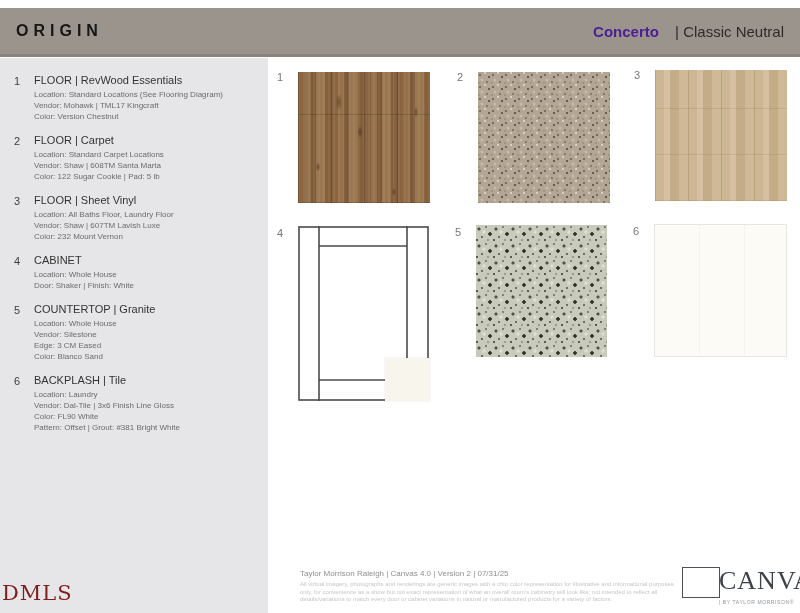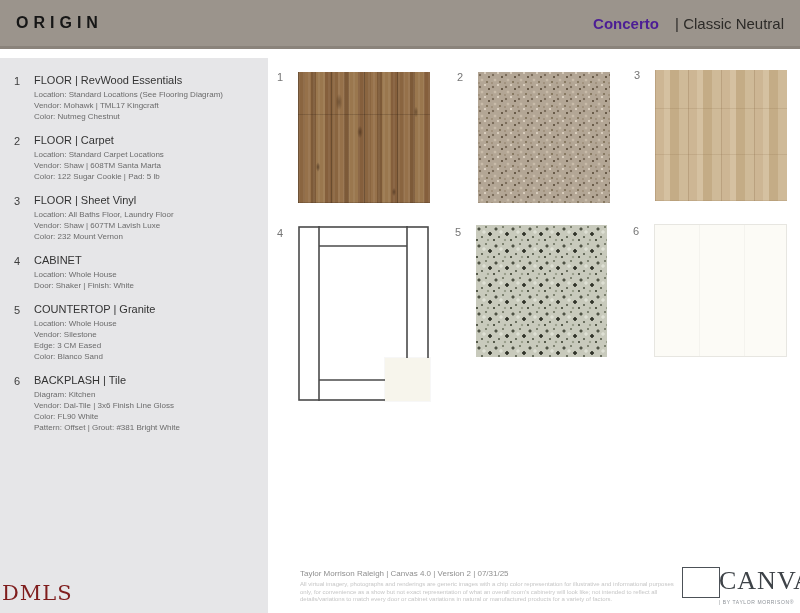"ORIGIN" .header { top: 0 -> 8px }
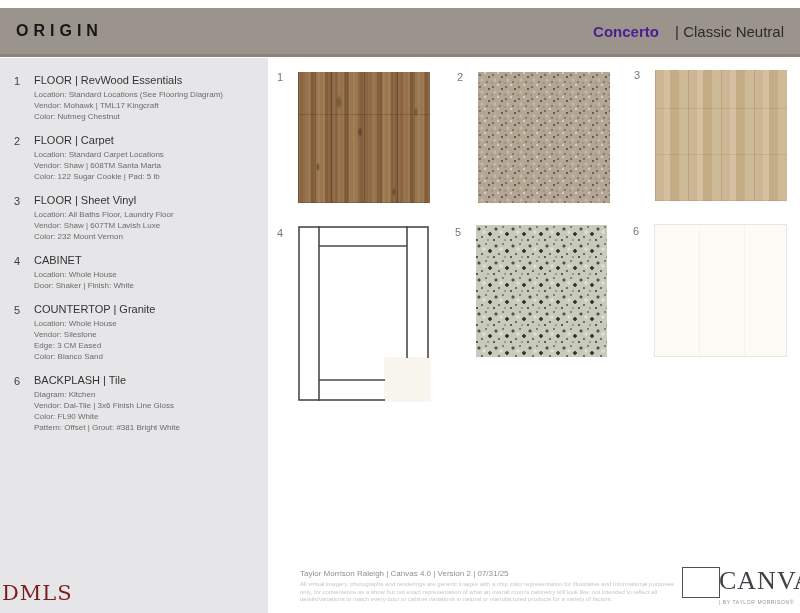"Color: Nutmeg Chestnut" div.spec-detail { text: Nutmeg -> Version }
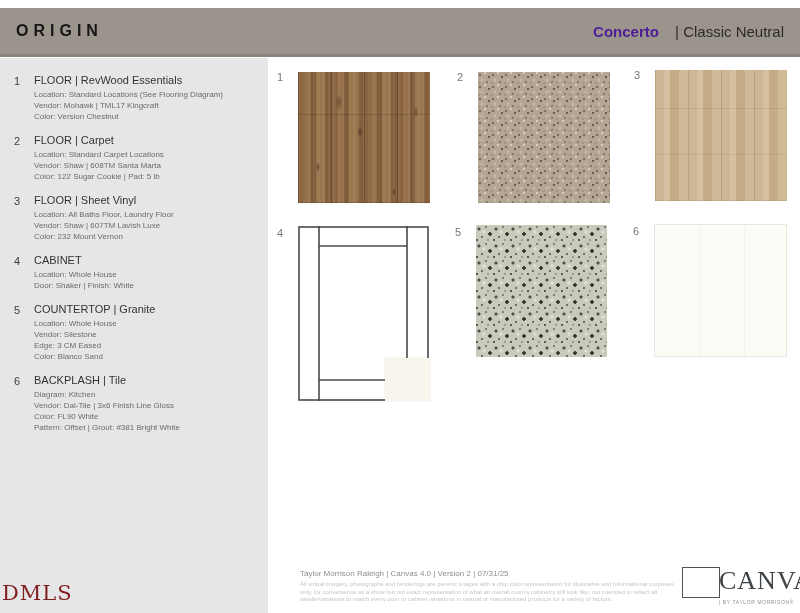"Diagram: Kitchen" div.spec-detail { text: Diagram: Kitchen -> Location: Laundry }
